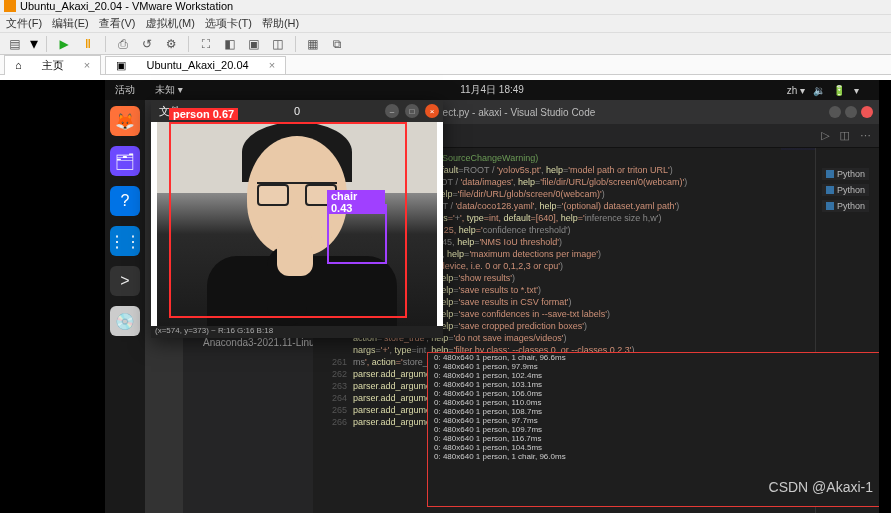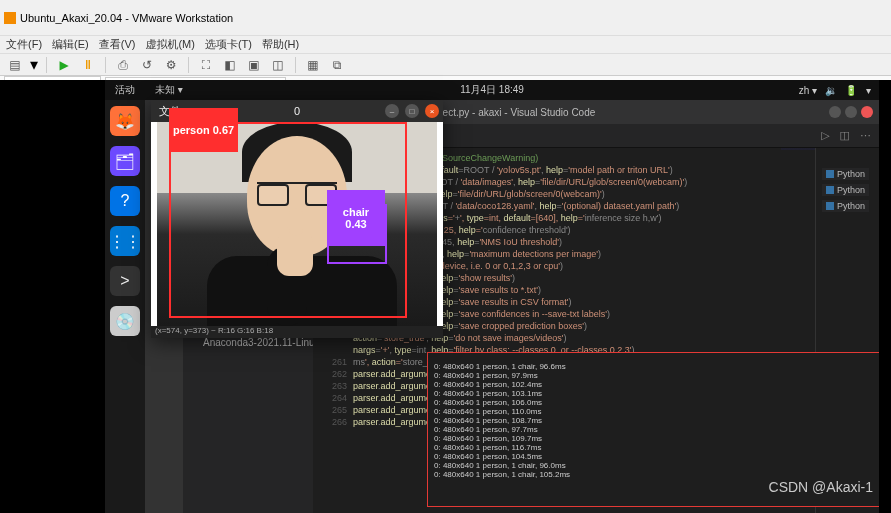"Ubuntu_Akaxi_20.04 - VMware Workstation" .vm-titlebar { align-items: center -> none; height: 36px -> 15px }
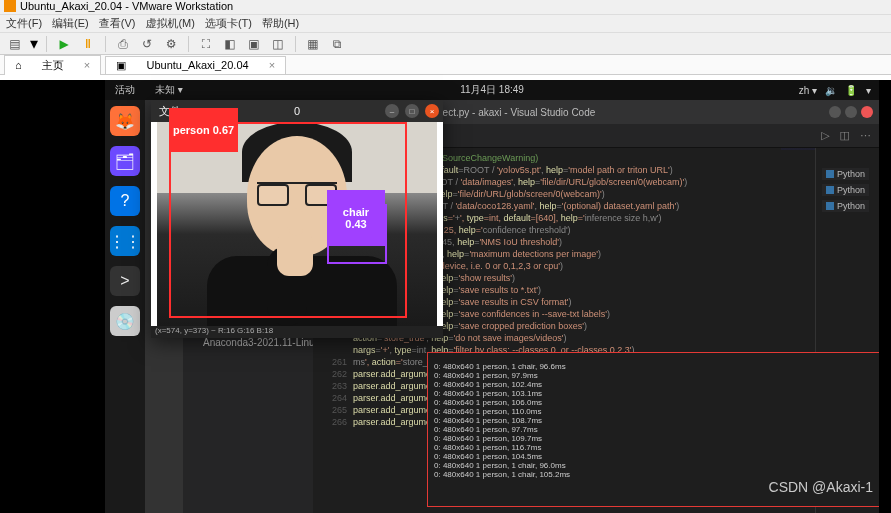"zh ▾" .ubuntu-top .tray { padding-right: 8px -> 20px }
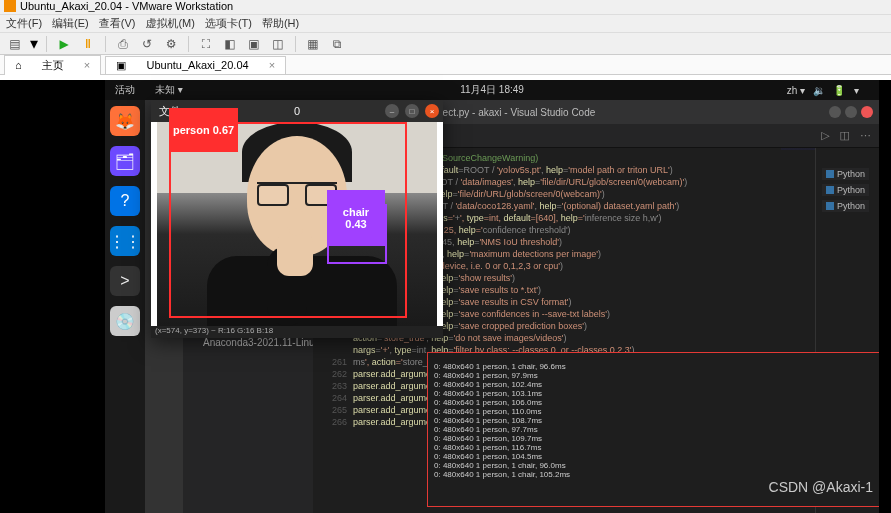"person 0.67" .bbox .tag { padding: 16px 4px -> 0 4px; text-align: center -> none }
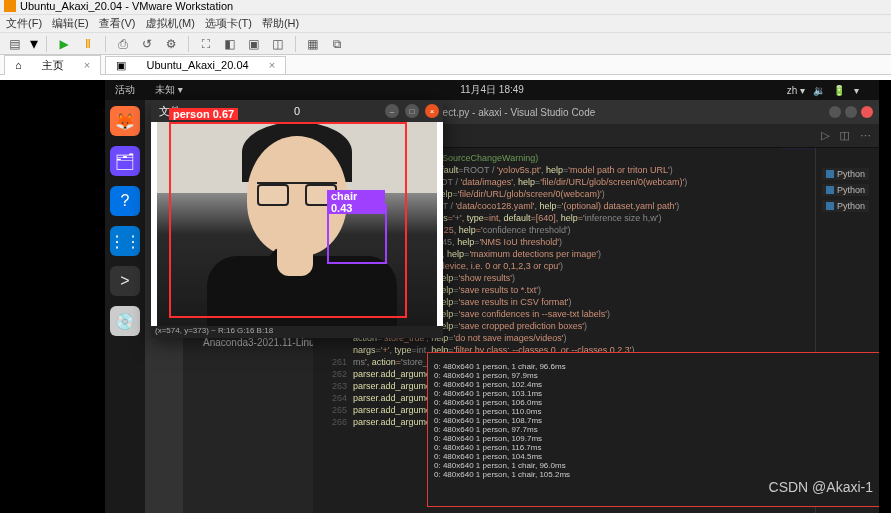"0: 480x640 1 person, 1" .terminal-wrap { padding: 9px 6px -> 0 6px }
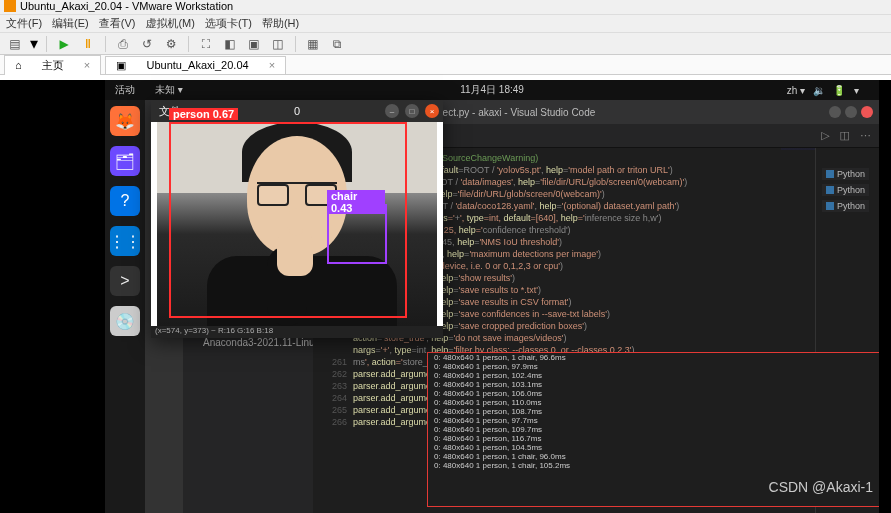"0: 480x640 1 person, 1 chair, 105.2ms" div { html: <div>0: 480x640 1 person, 1 chair, 105.2ms</div> -> none }
